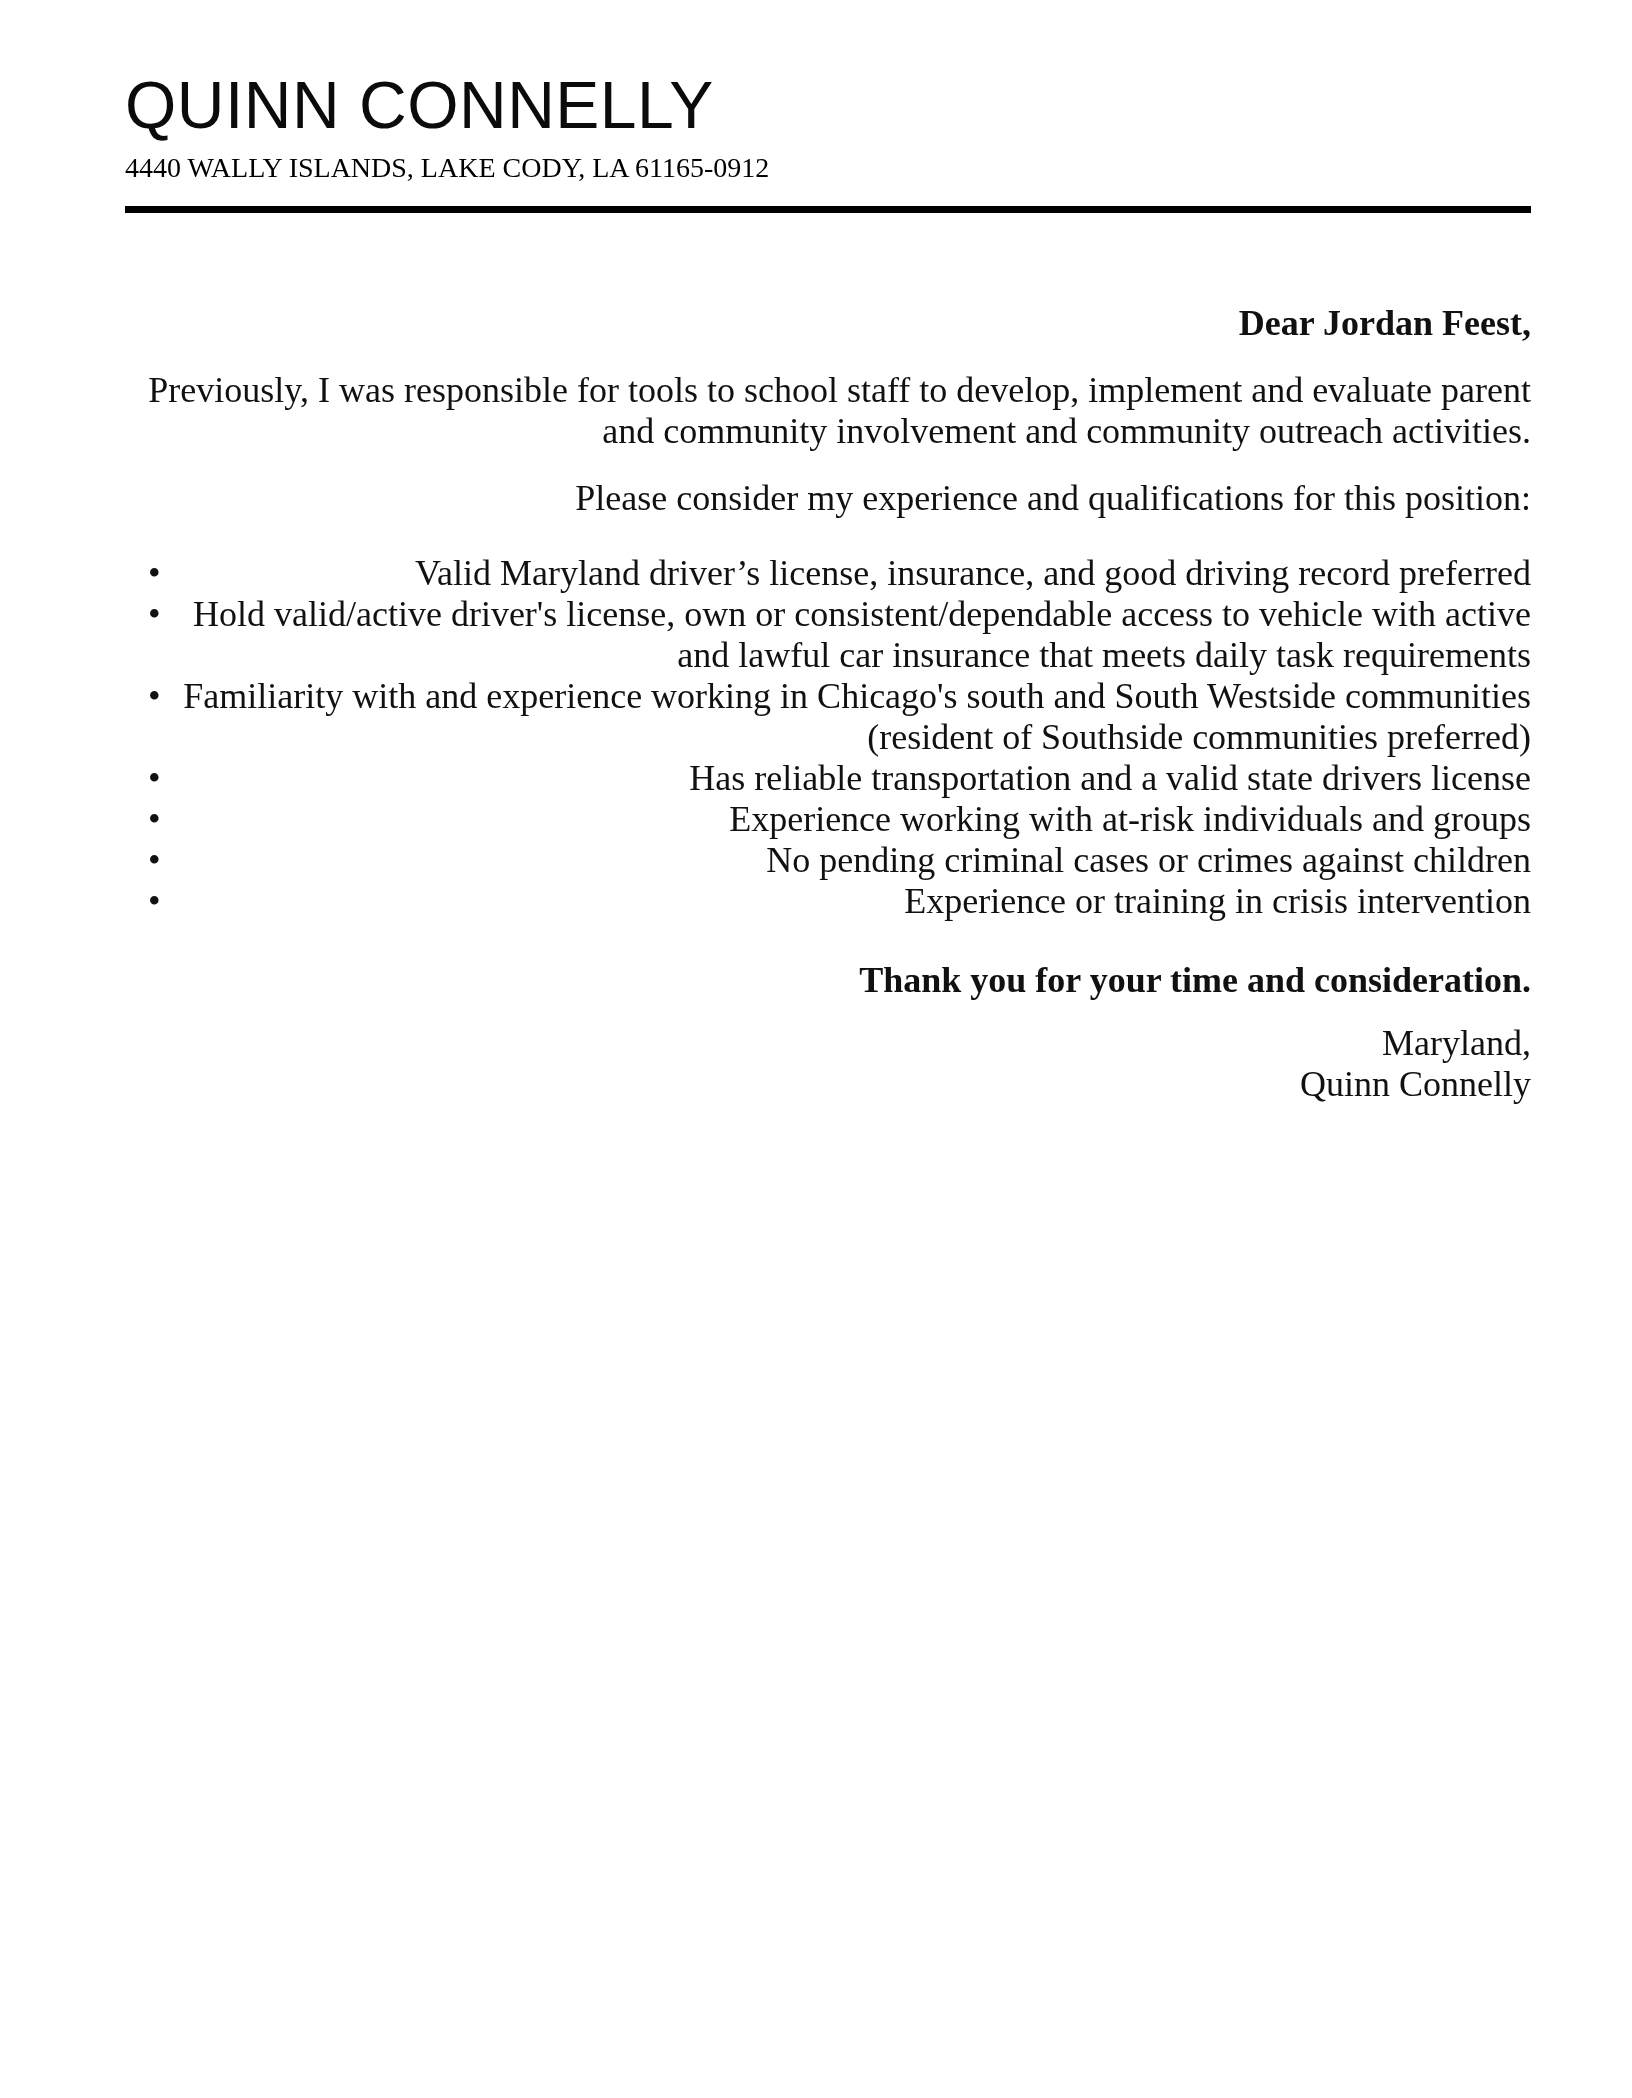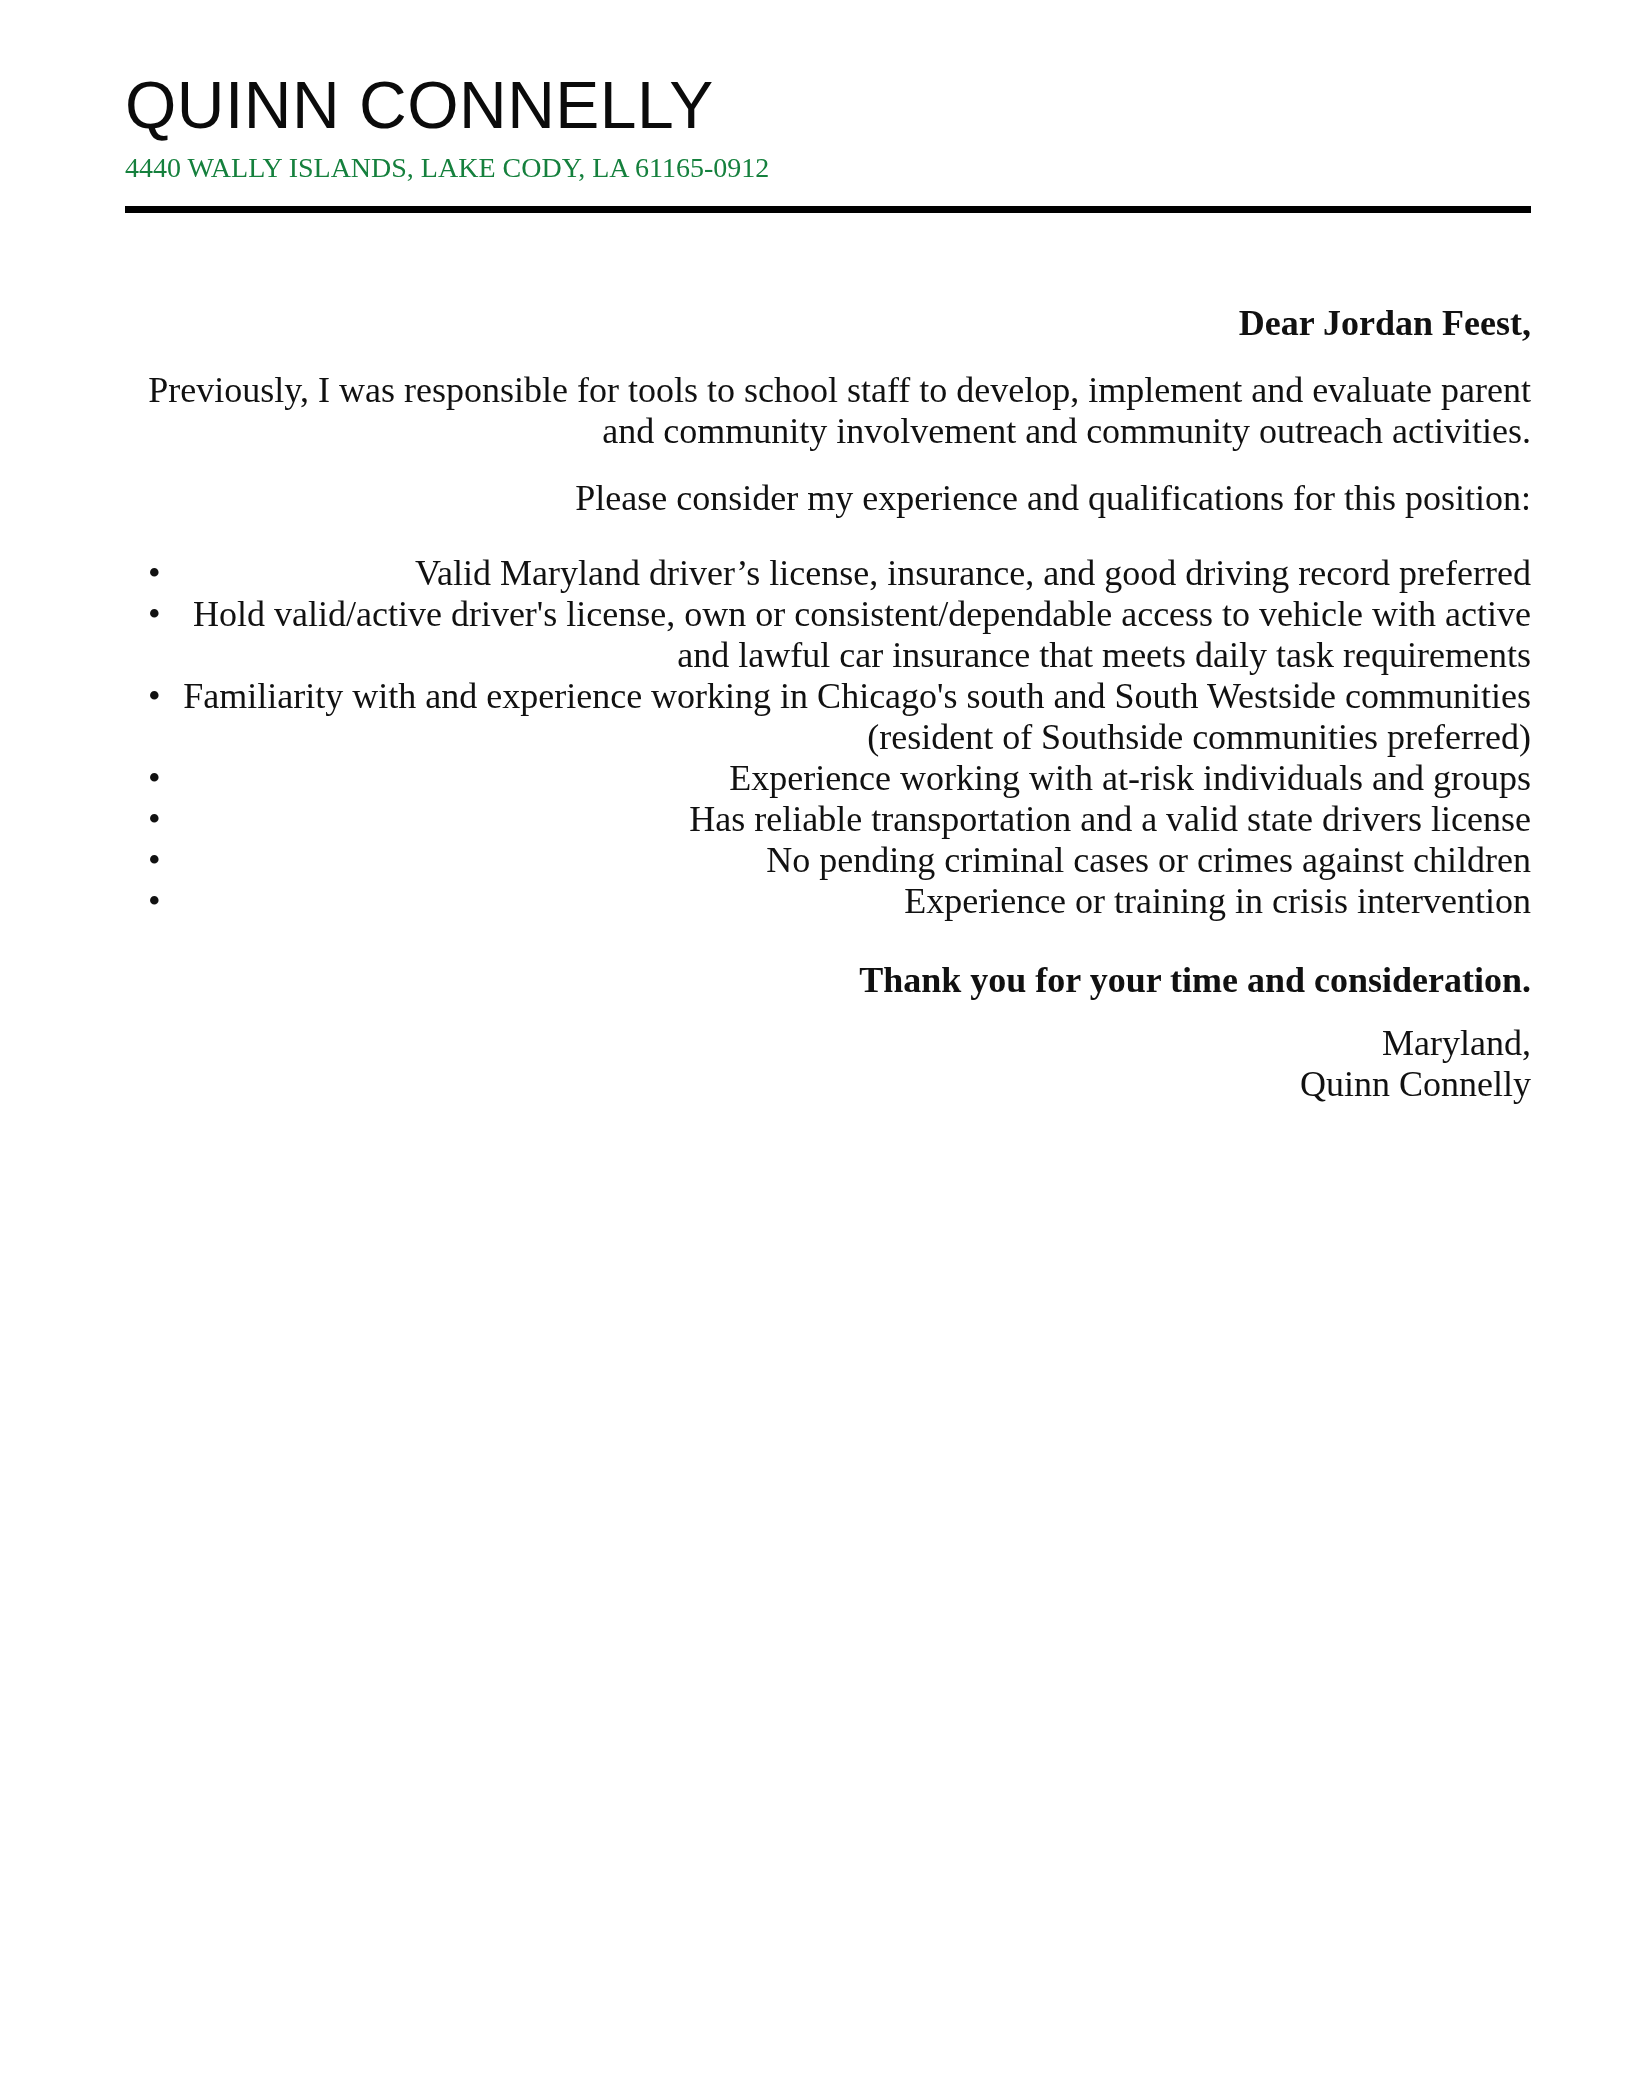"4440 WALLY ISLANDS, LAKE CODY," .address { color: #15803d -> #000000 }
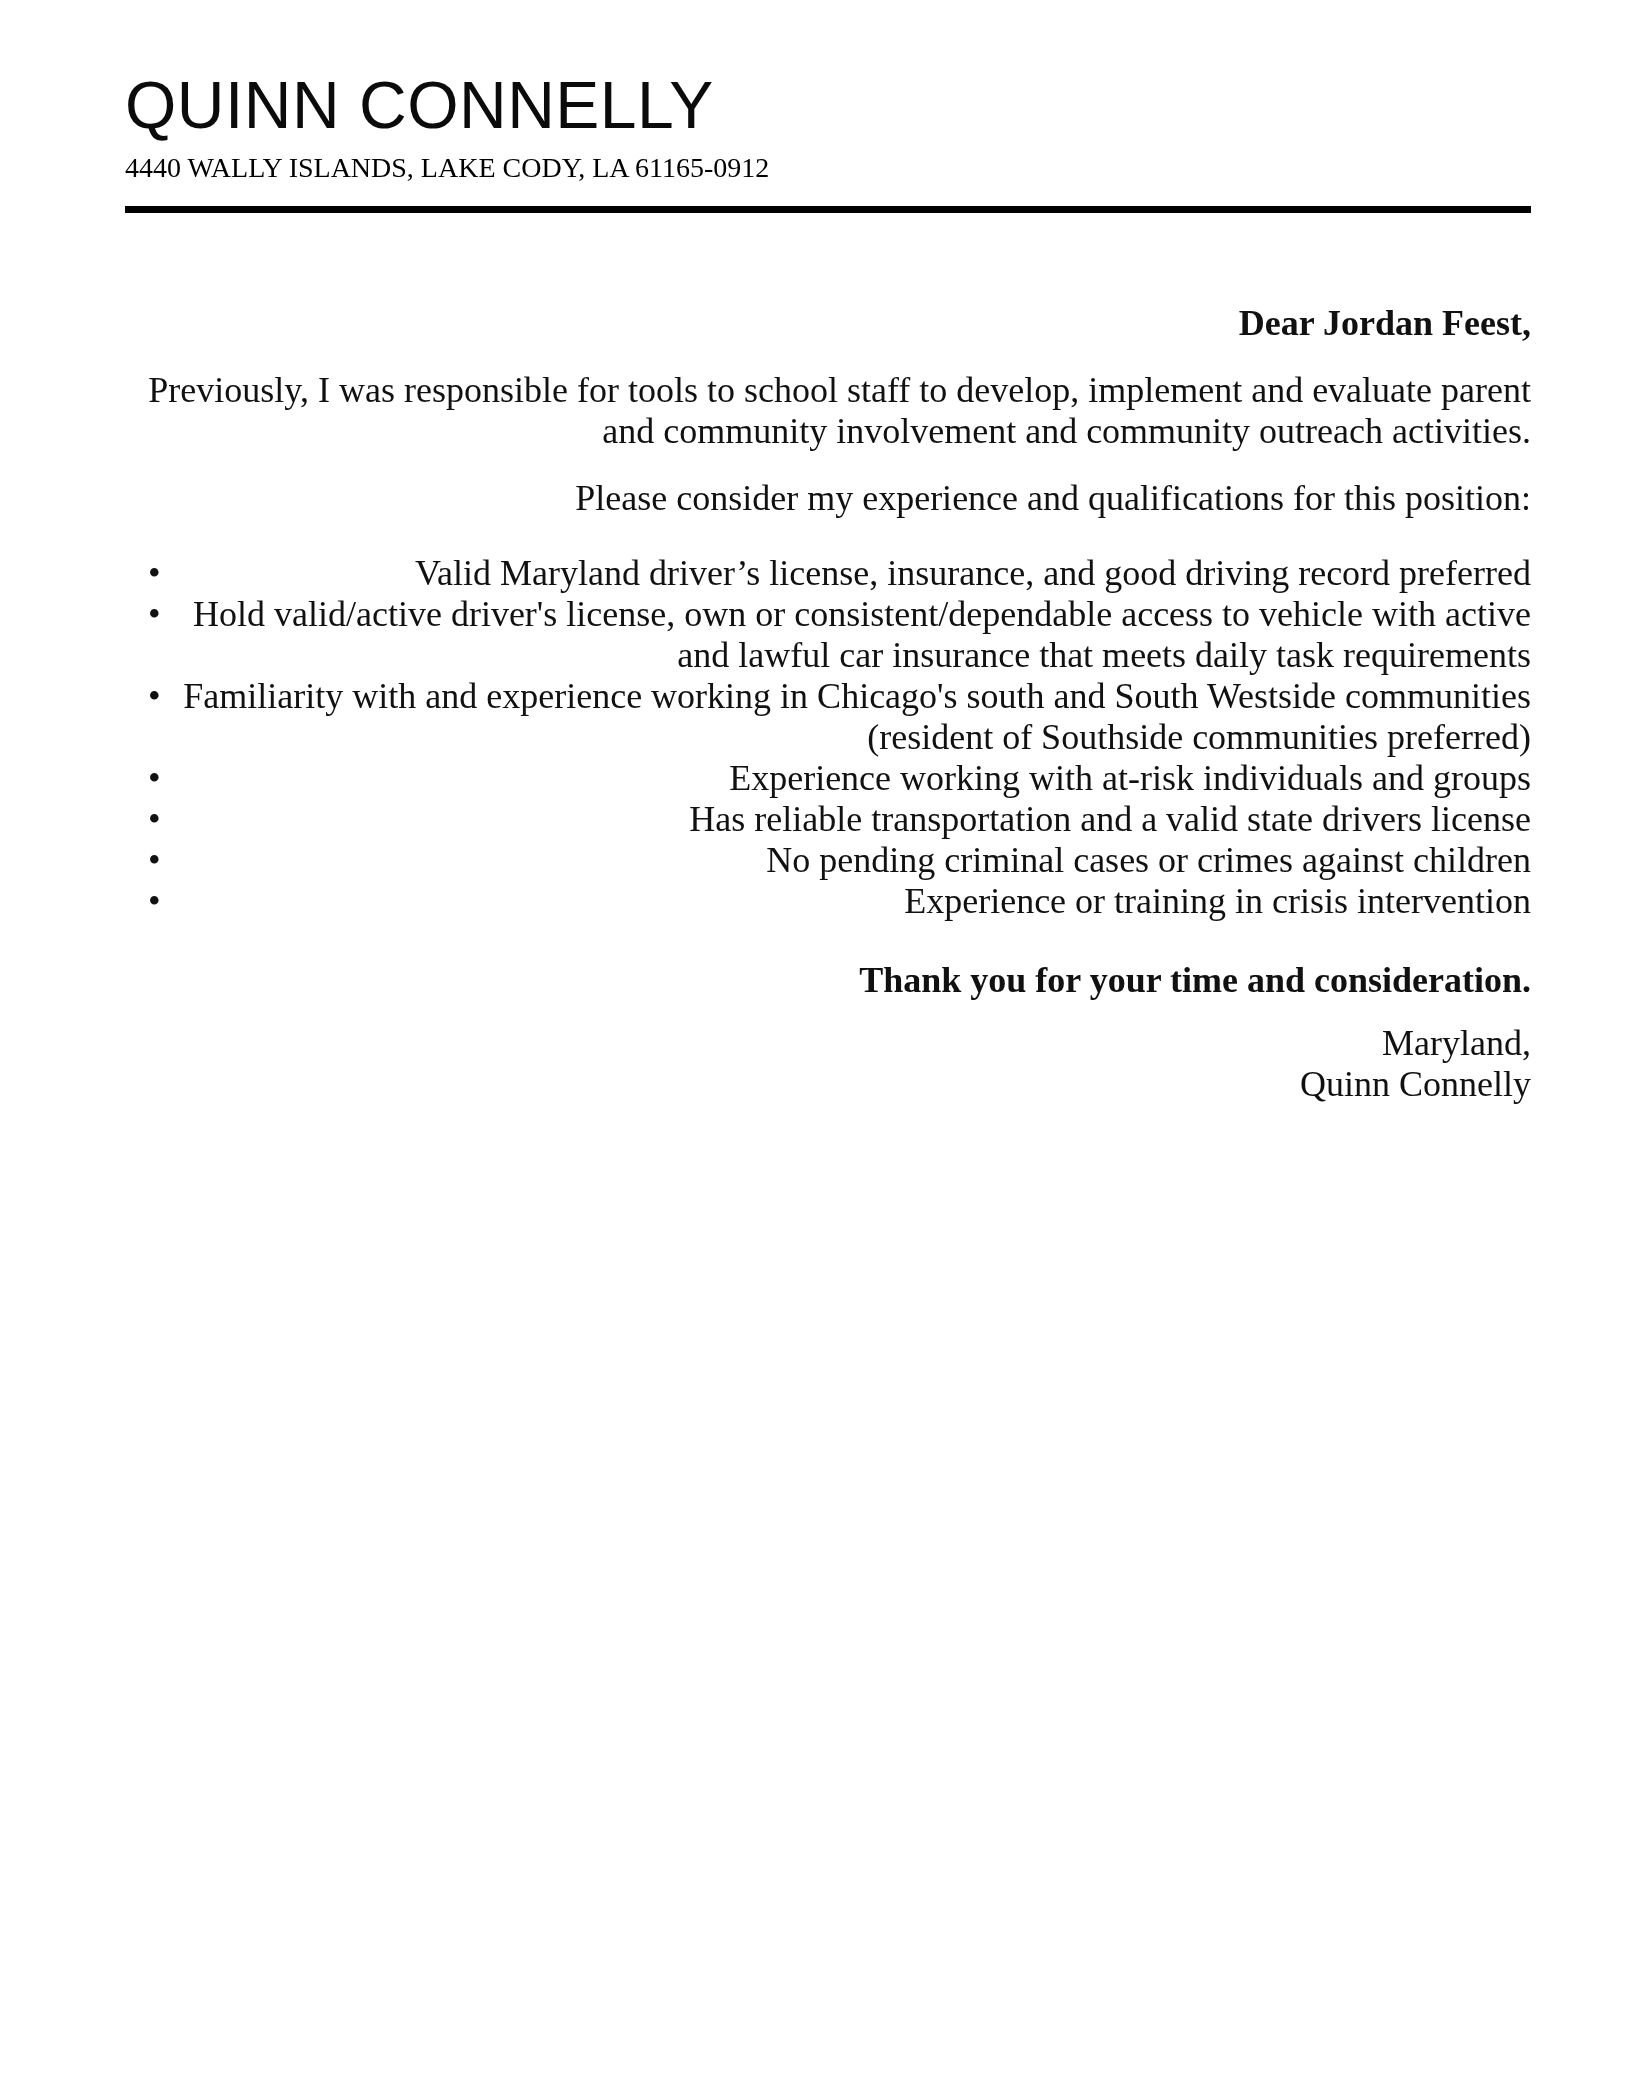"Experience working with at-risk" li { order: before "Has reliable transportation and a" -> after "Has reliable transportation and a" }
